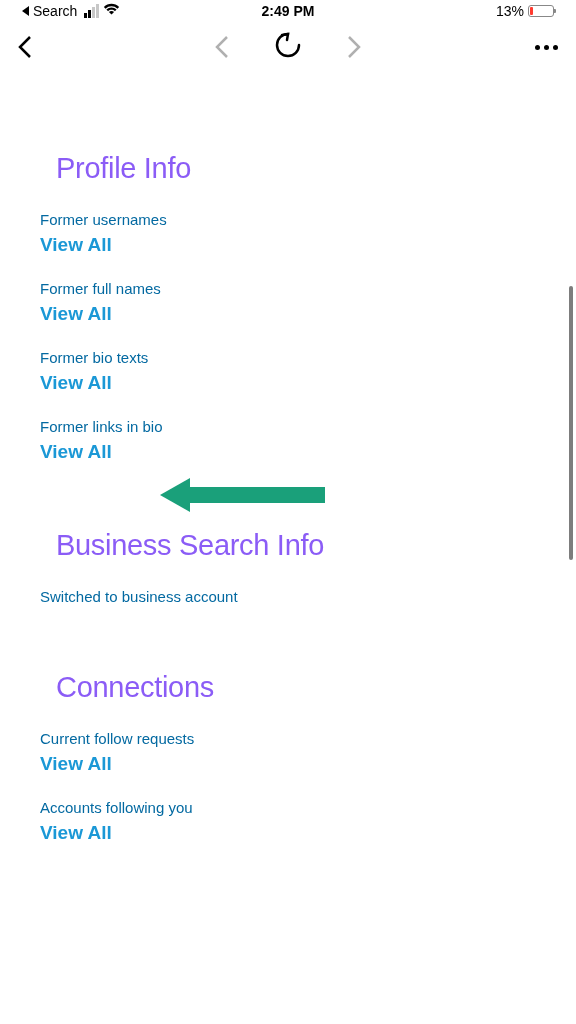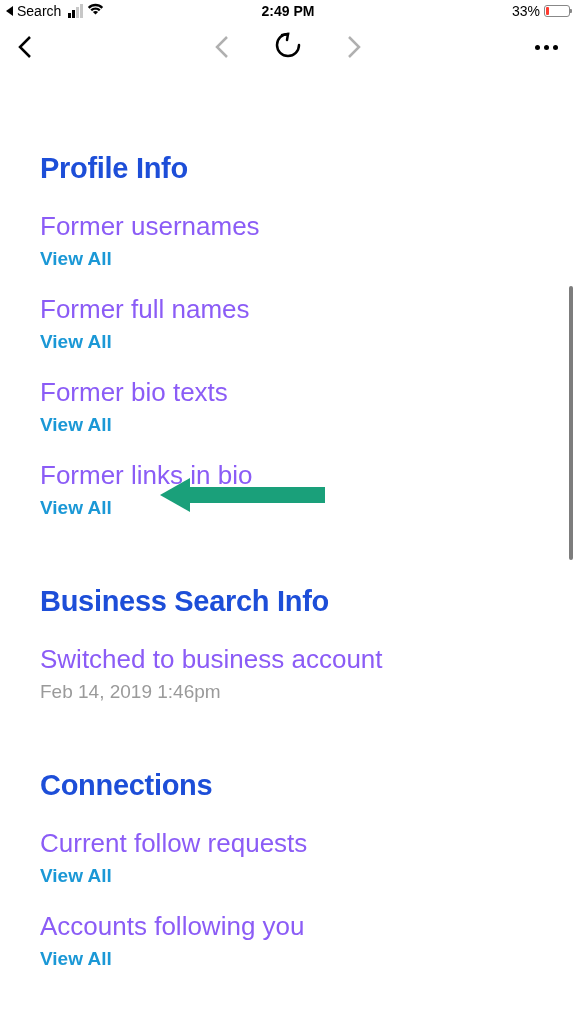"Search" .status-bar { padding: 0 6px -> 0 22px }
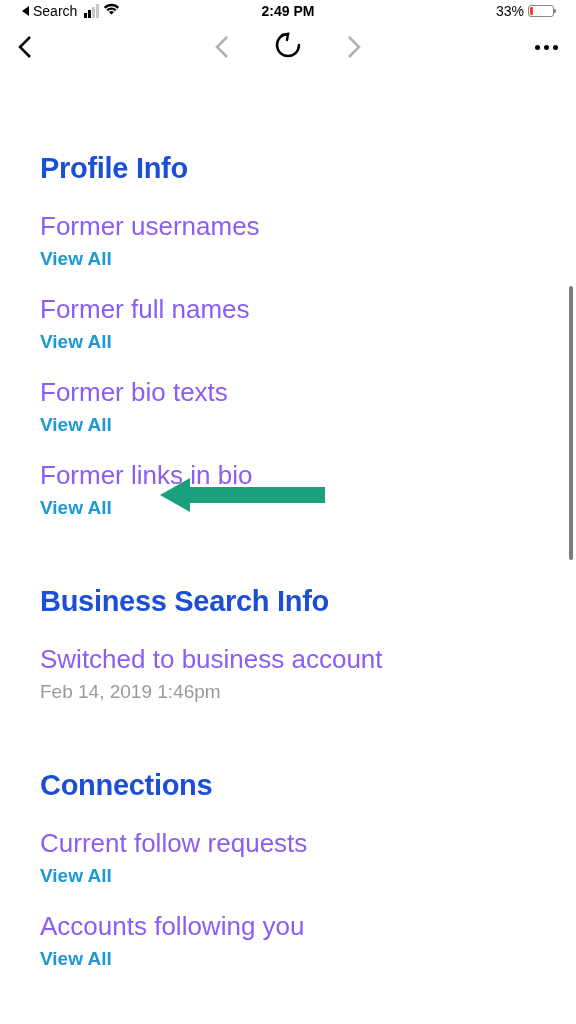"33%" span { text: 33% -> 13% }
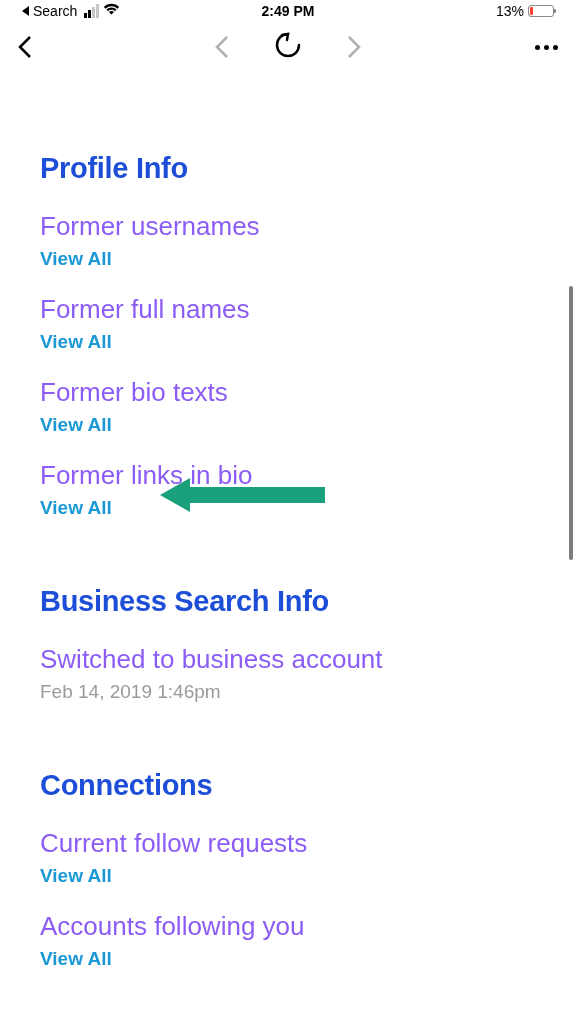"Profile Info" .section-title { color: #1d4ed8 -> #8b5cf6; font-weight: 700 -> 400; margin-left: none -> 16px }
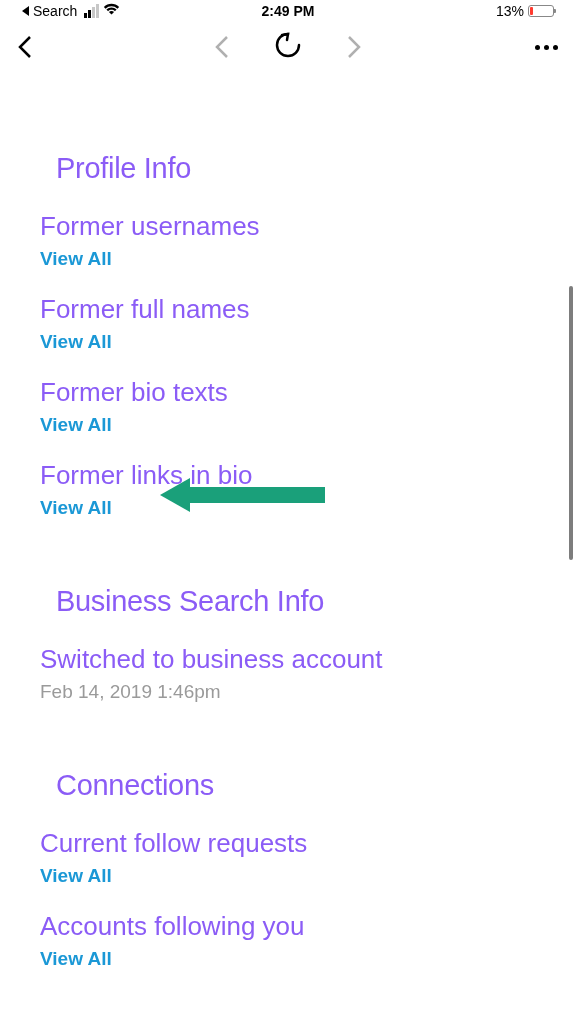"Former usernames" .item-label { color: #8b5cf6 -> #0369a1; font-size: 26px -> 15px }
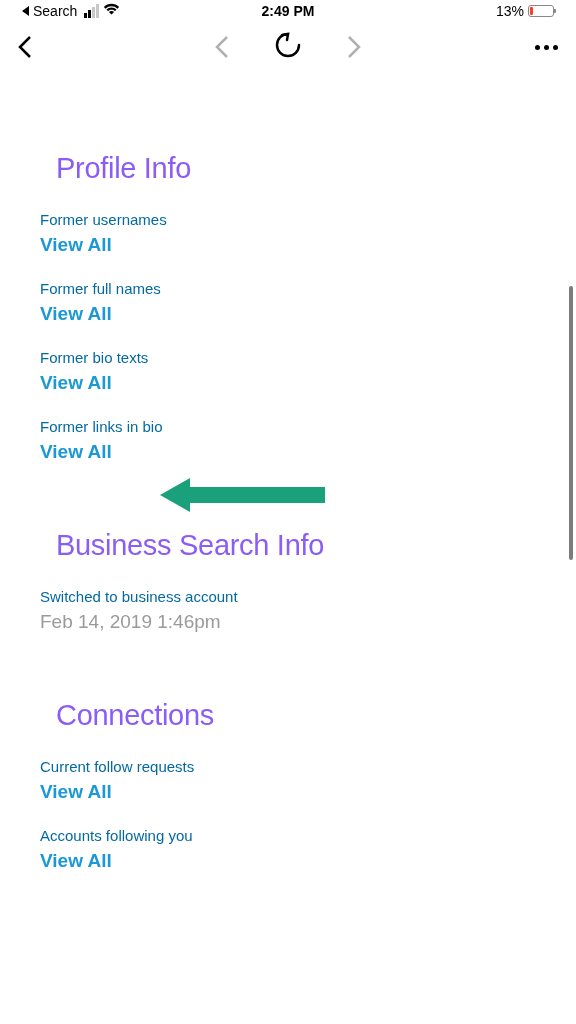"Feb 14, 2019 1:46pm" div.item-sub { html: <div>Feb 14, 2019 1:46pm</div> -> none }
